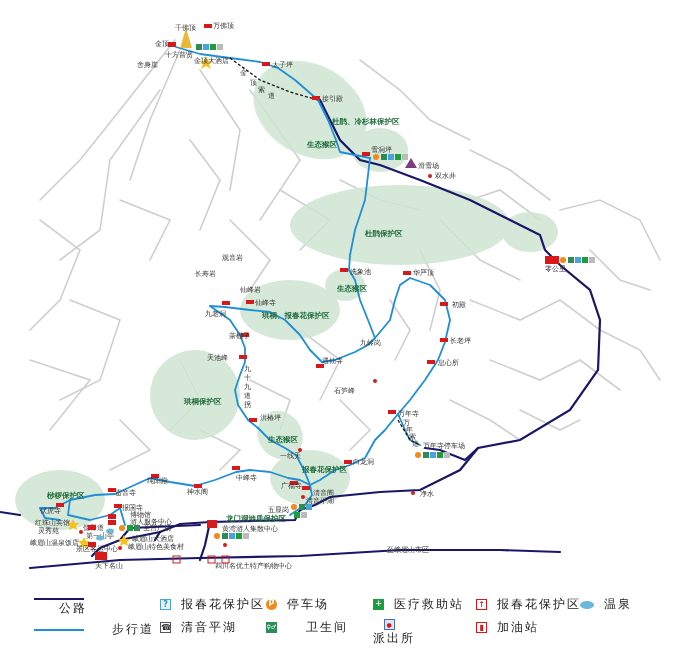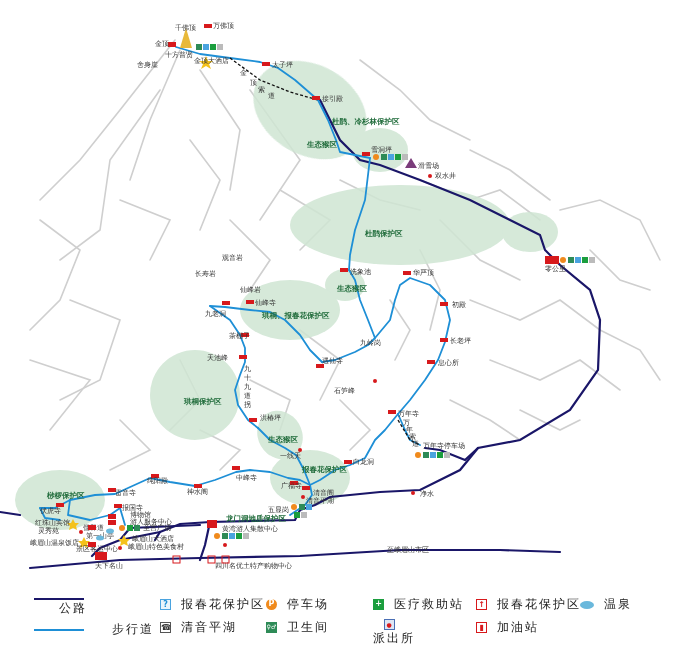"卫生间" div.leg-item { gap: none -> 19px }
